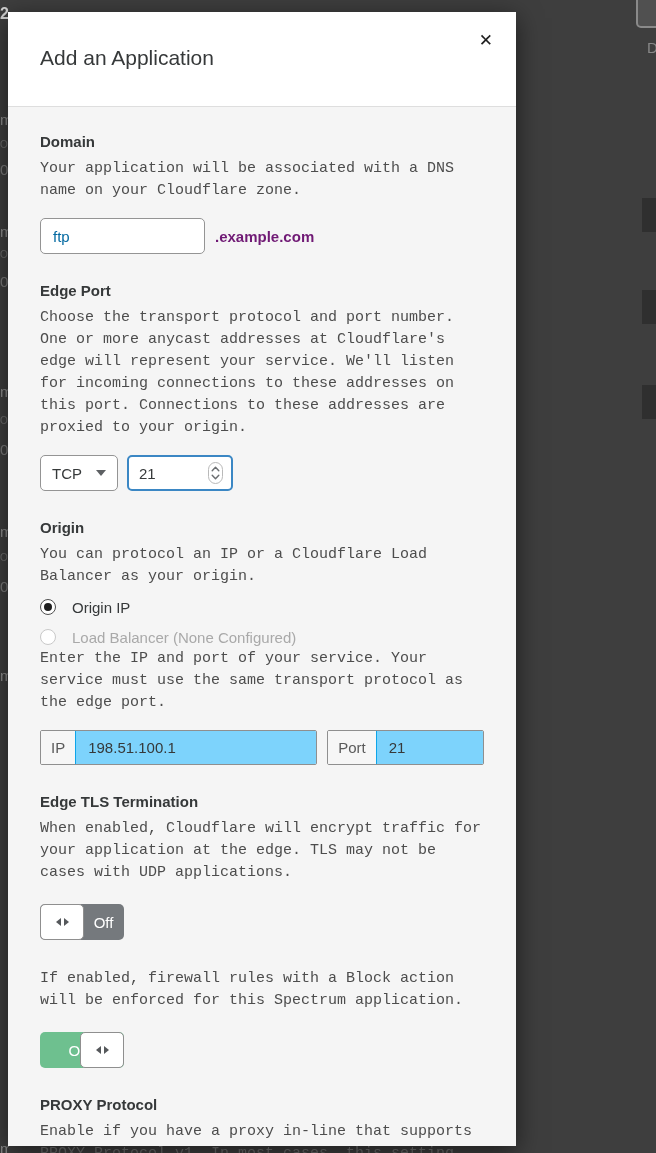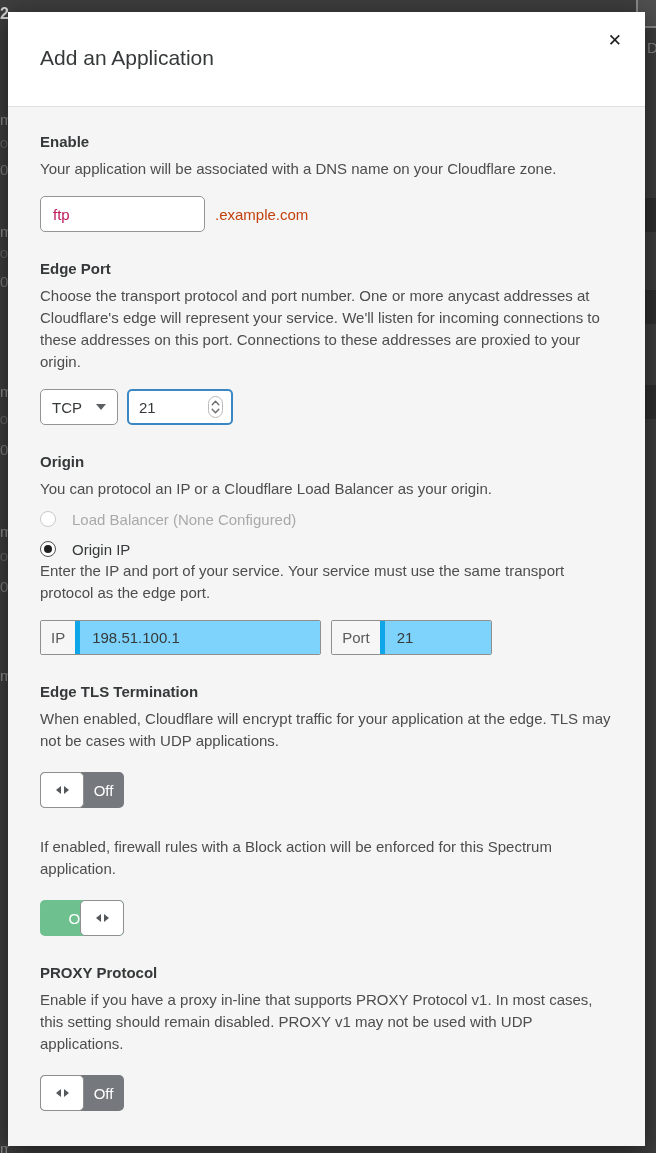"Add an Application" .modal { width: 637px -> 508px }
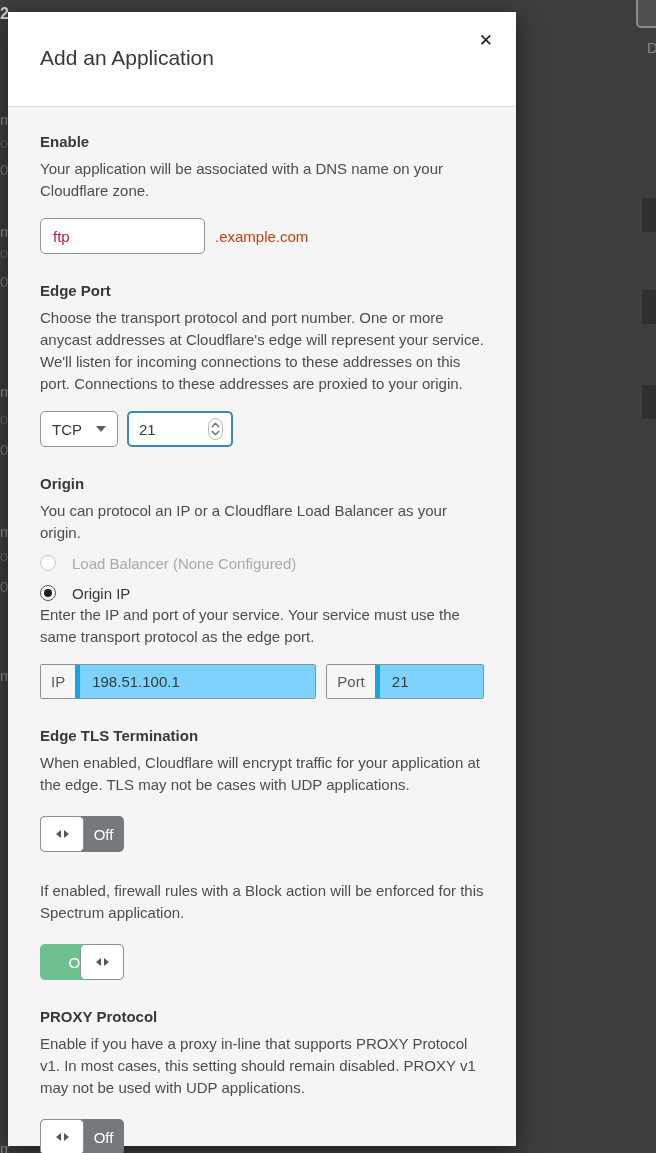"Enable" div.section-label { text: Enable -> Domain }
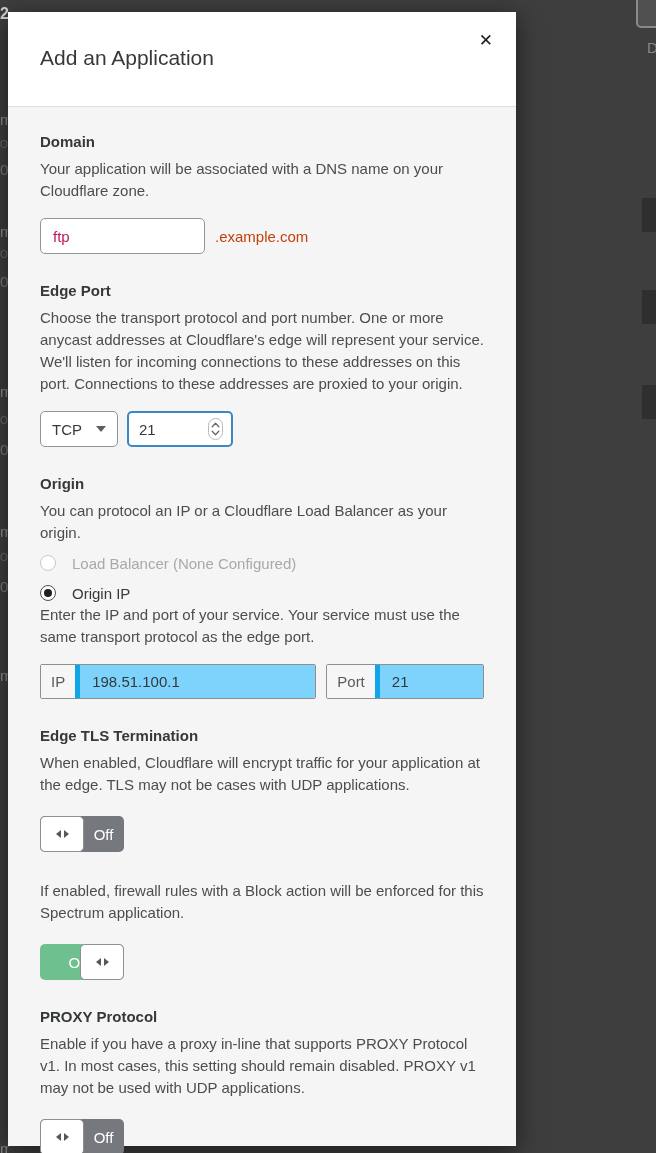"Your application will be associated" .section-desc { font-family: none -> Liberation Mono, monospace }
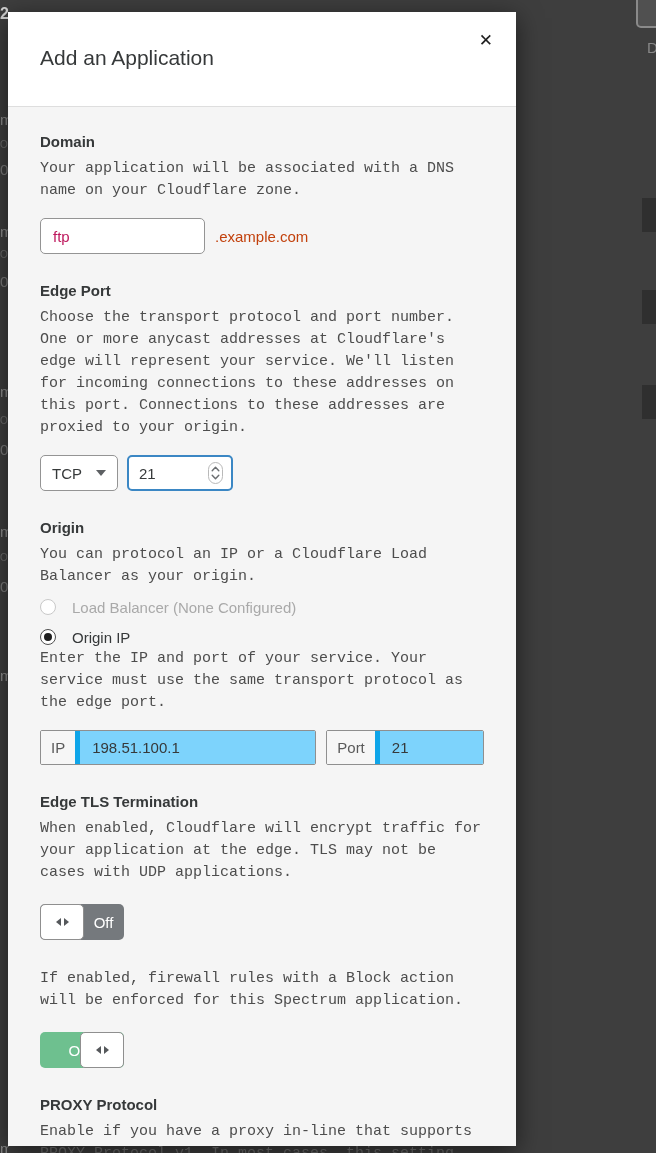"ftp" .text-input { color: #be185d -> #0369a1 }
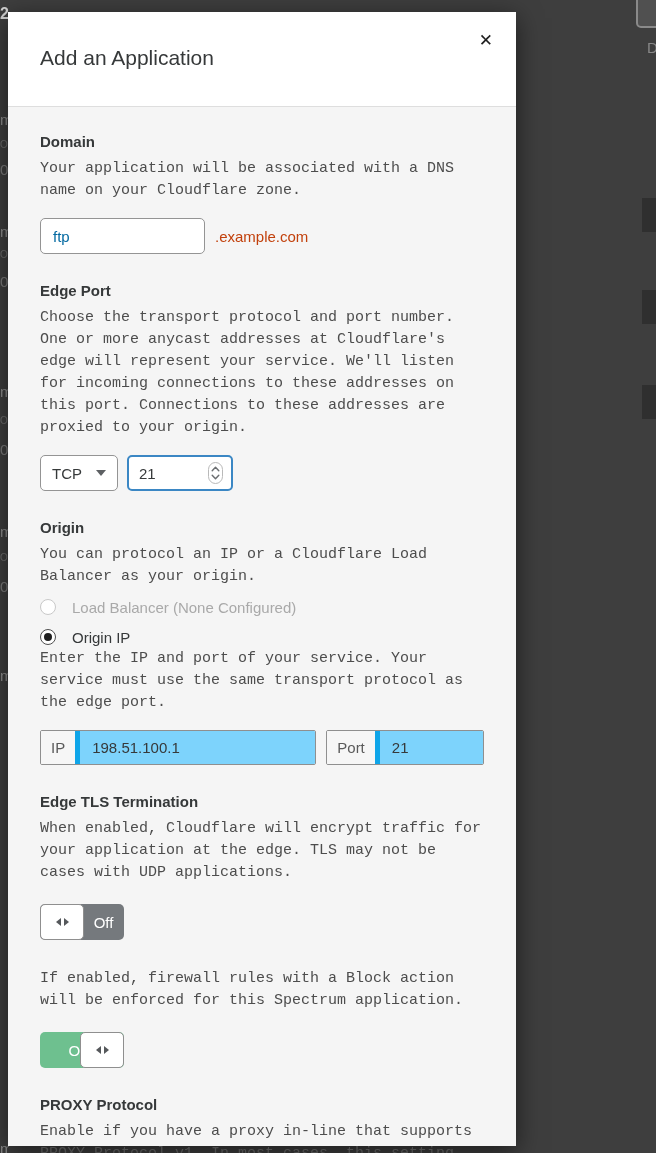".example.com" .domain-suffix { color: #c2410c -> #701a75; font-weight: none -> bold }
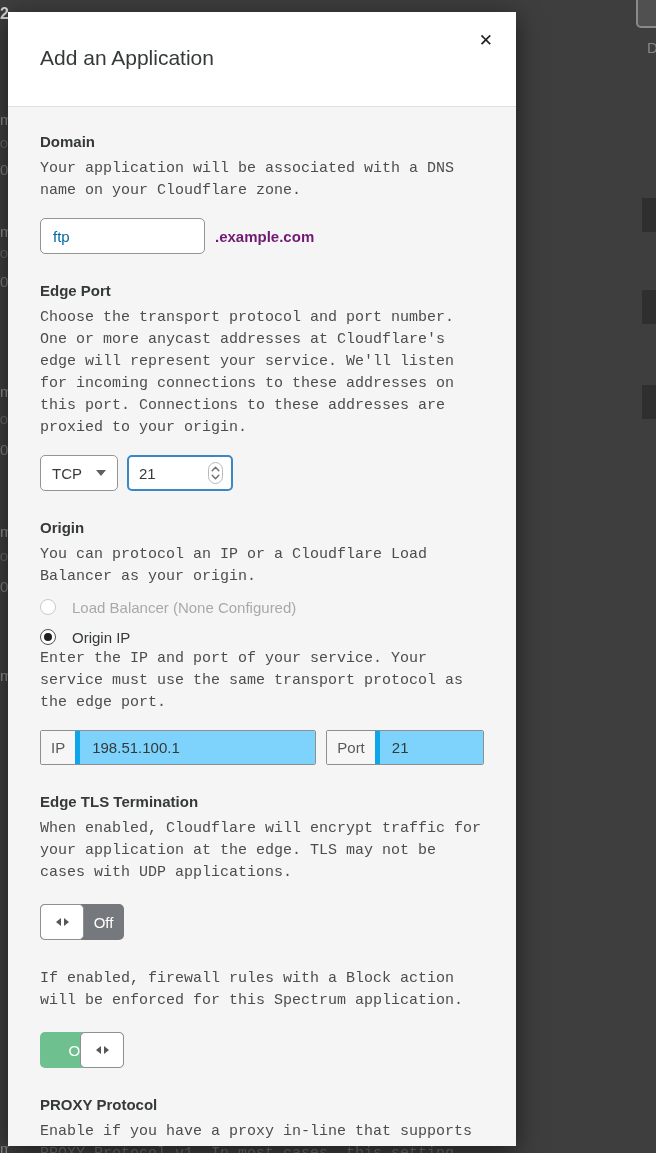"Load Balancer (None Configured)" div.radio-row { order: before "Origin IP" -> after "Origin IP" }
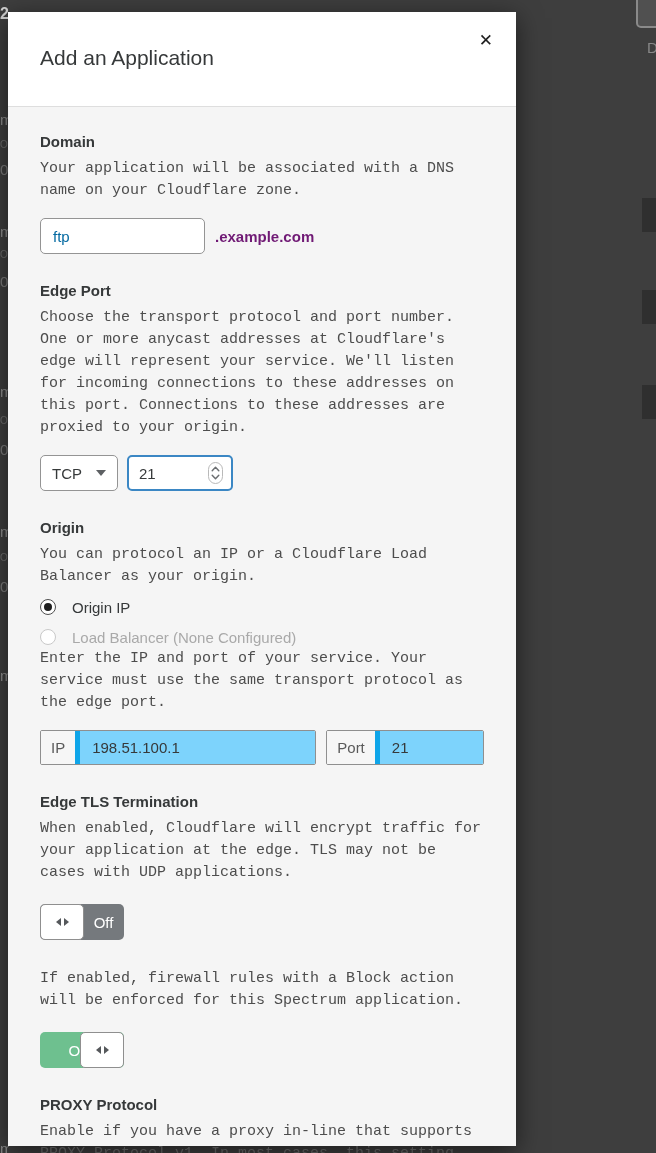"IP" .input-prefix { border-right: 5px solid #0ea5e9 -> 1px solid #0ea5e9 }
